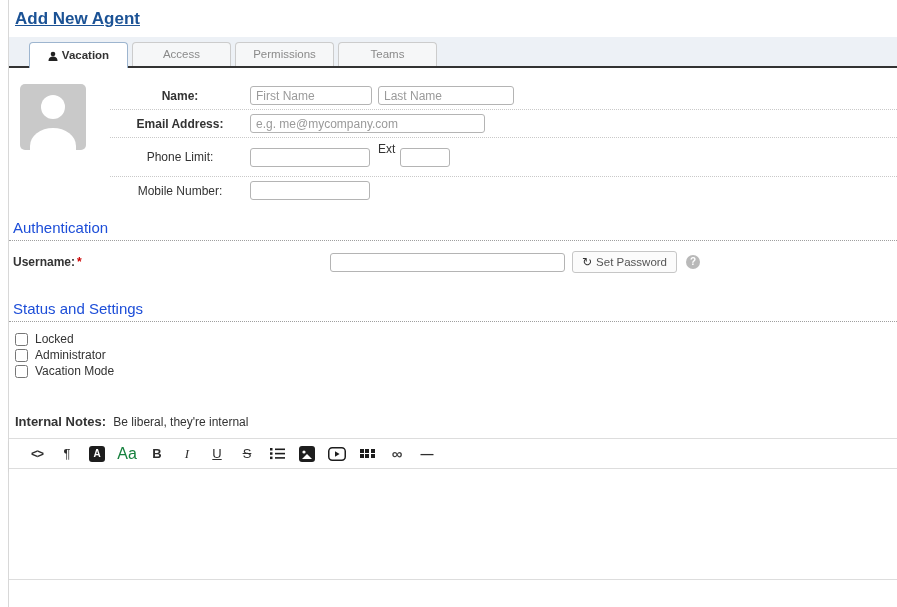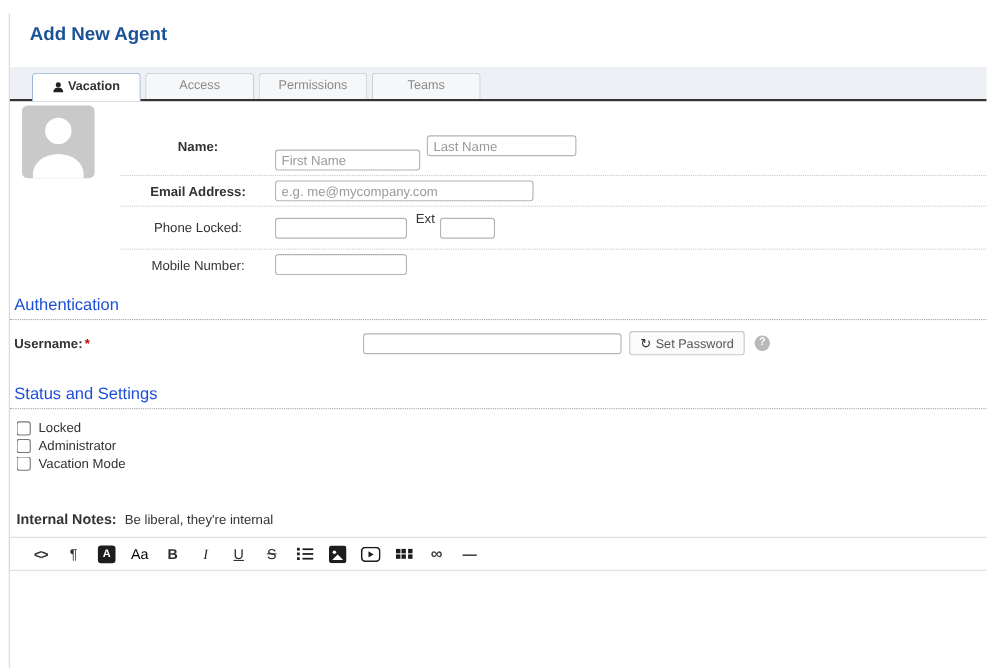"Add New Agent" h2.page-title { margin: 12px -> 0; text-decoration: none -> underline }
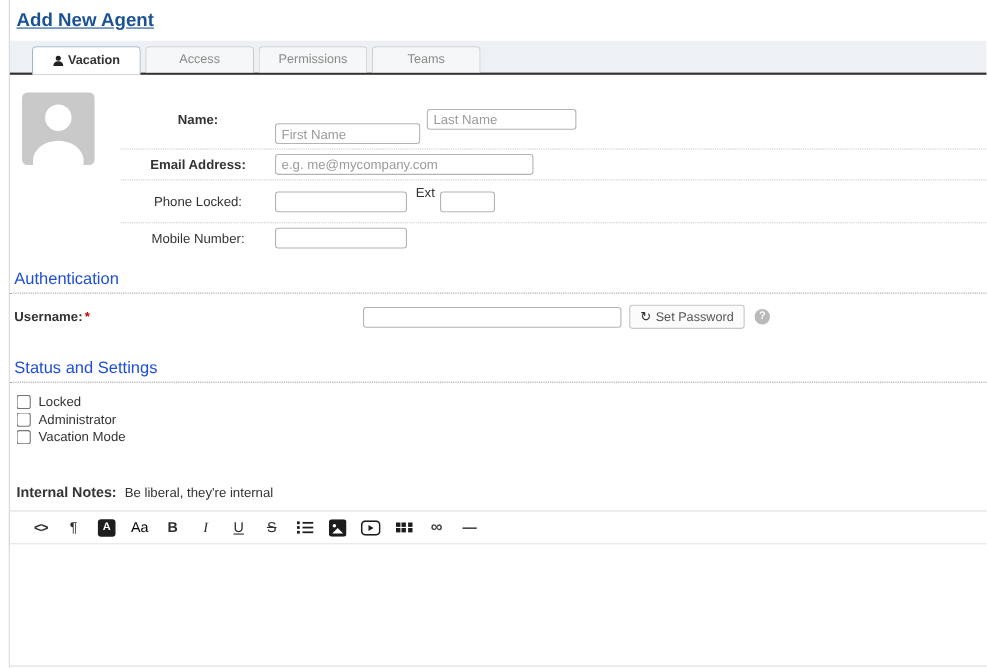"First Name" .inp-first { margin-top: 26px -> none; width: 132px -> 122px }
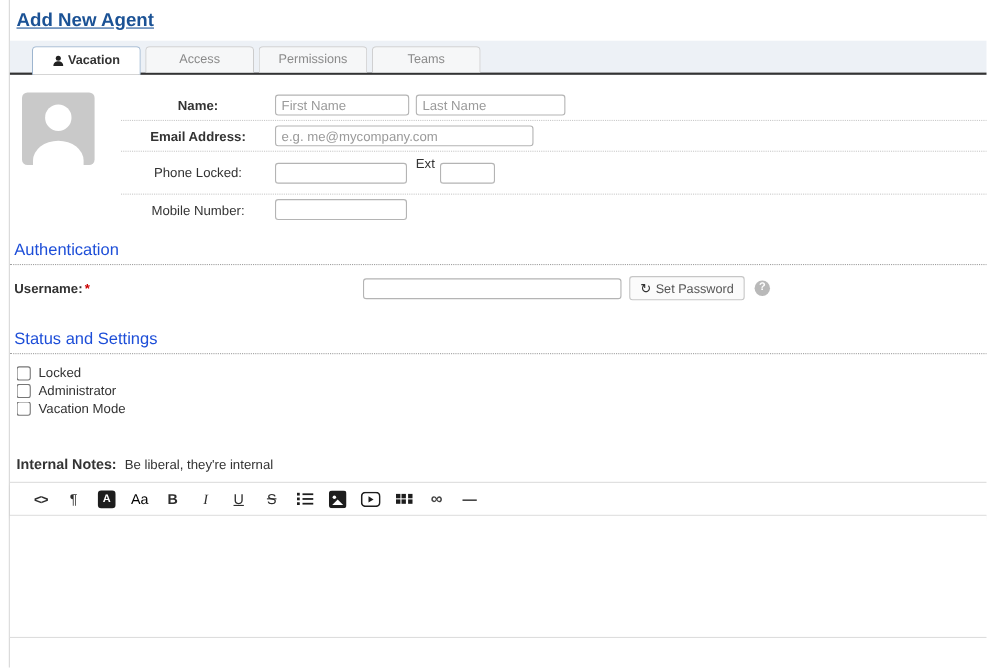"Phone Locked:" span.flabel { text: Locked -> Limit }
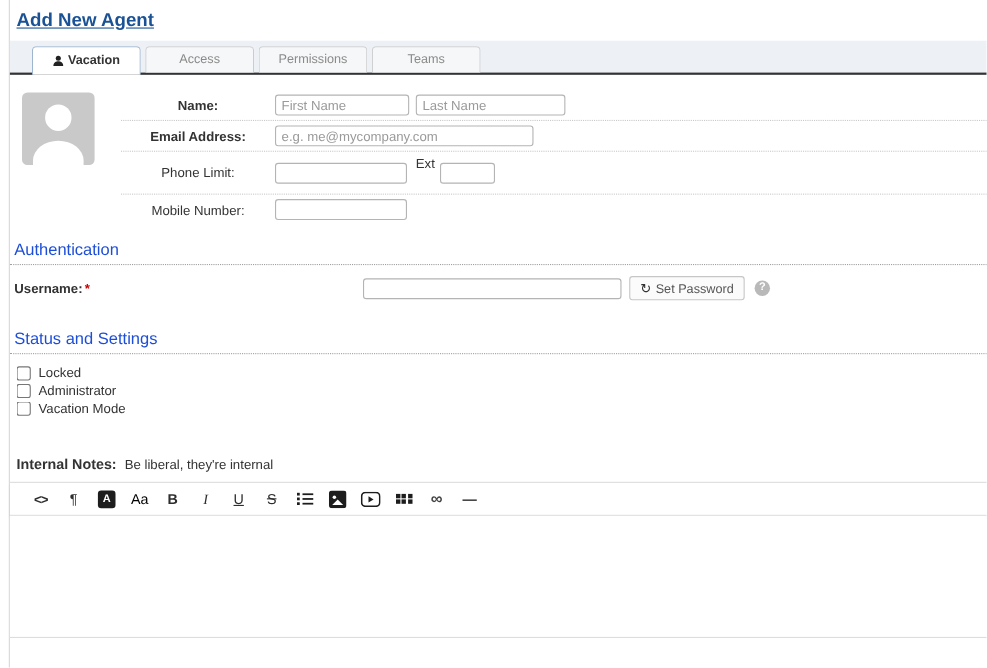"Aa" .glyph-fontcase { color: #000000 -> #15803d; font-size: 13px -> 16px }
